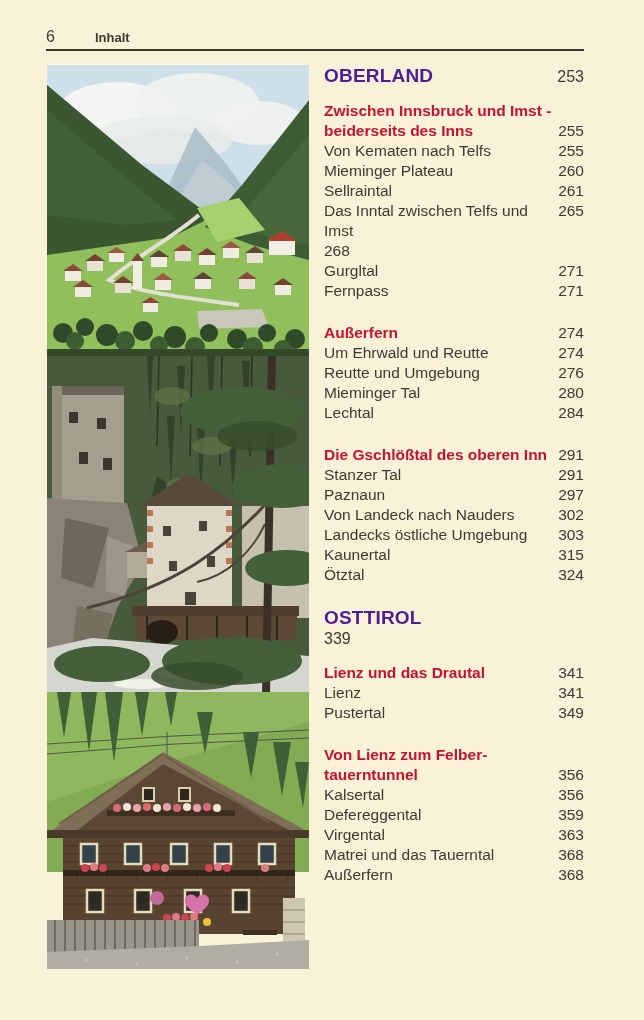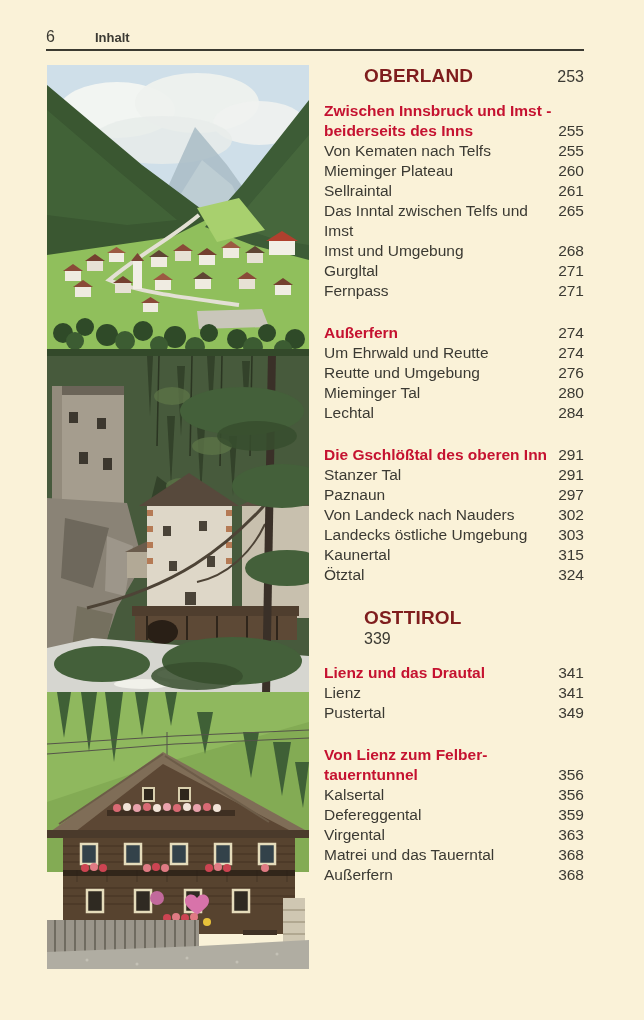"OBERLAND" .part-row .lbl { color: #7f1d1d -> #4c1d95; margin-left: 40px -> none }
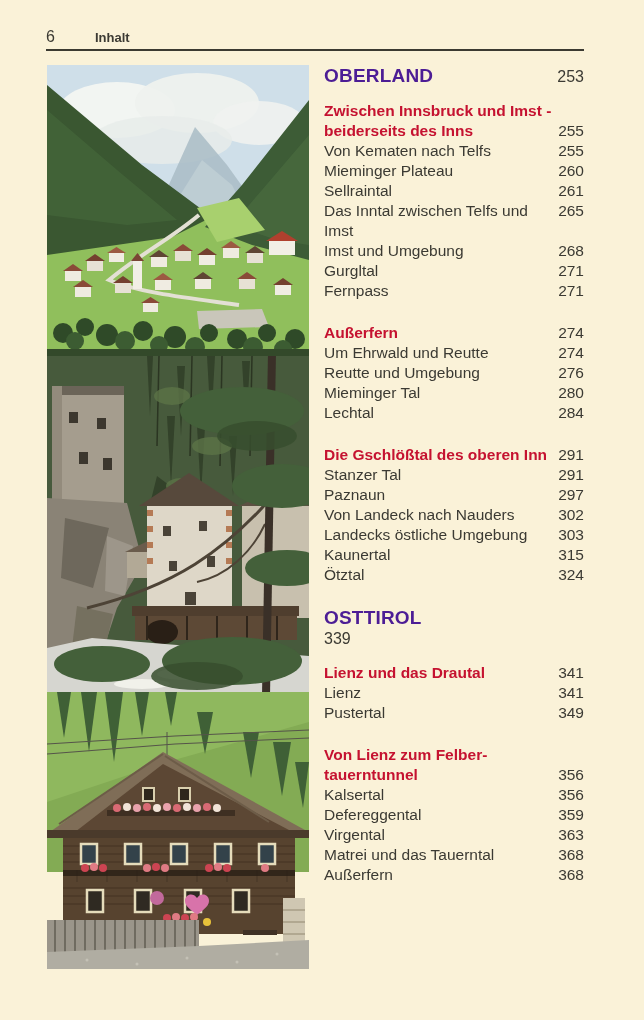"Imst und Umgebung" span.lbl { html: <span>Imst und Umgebung</span> -> none }
